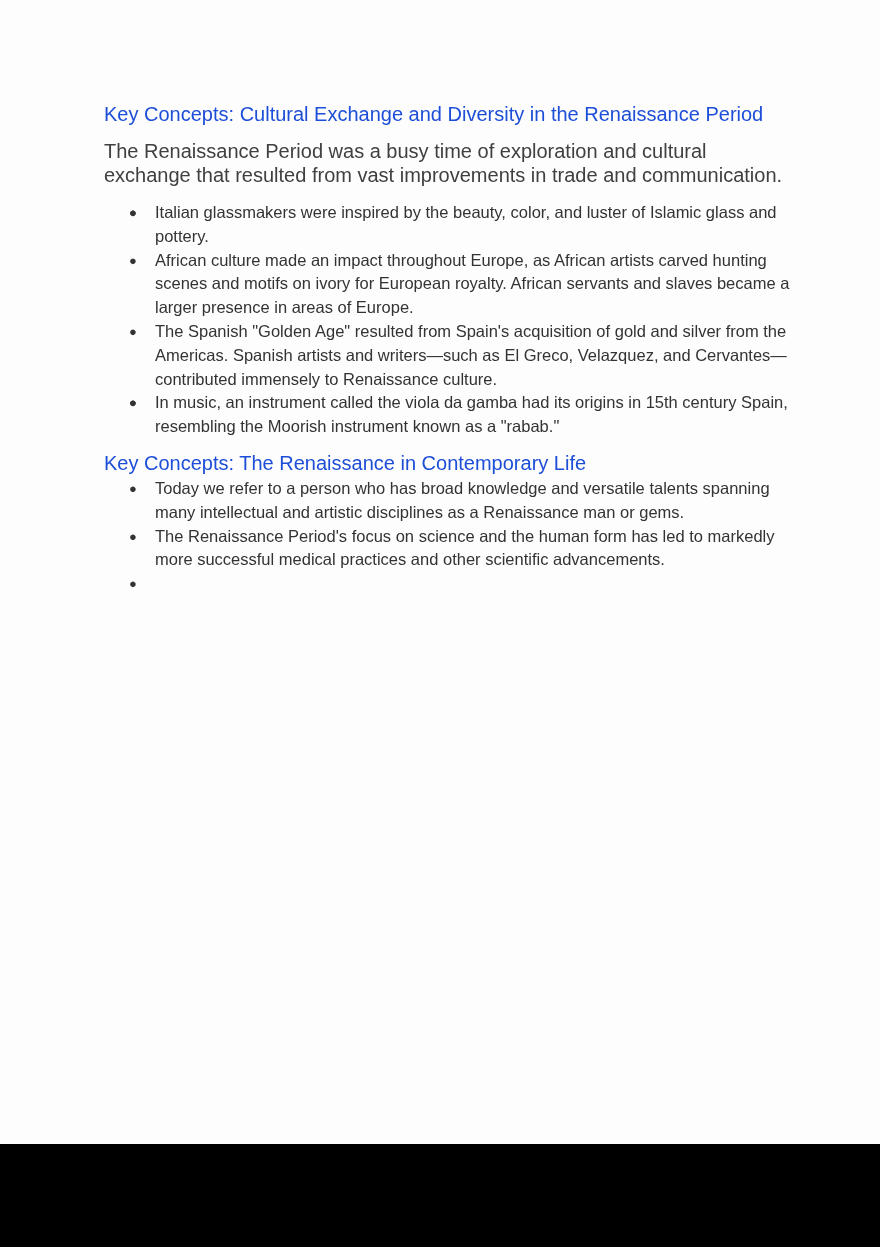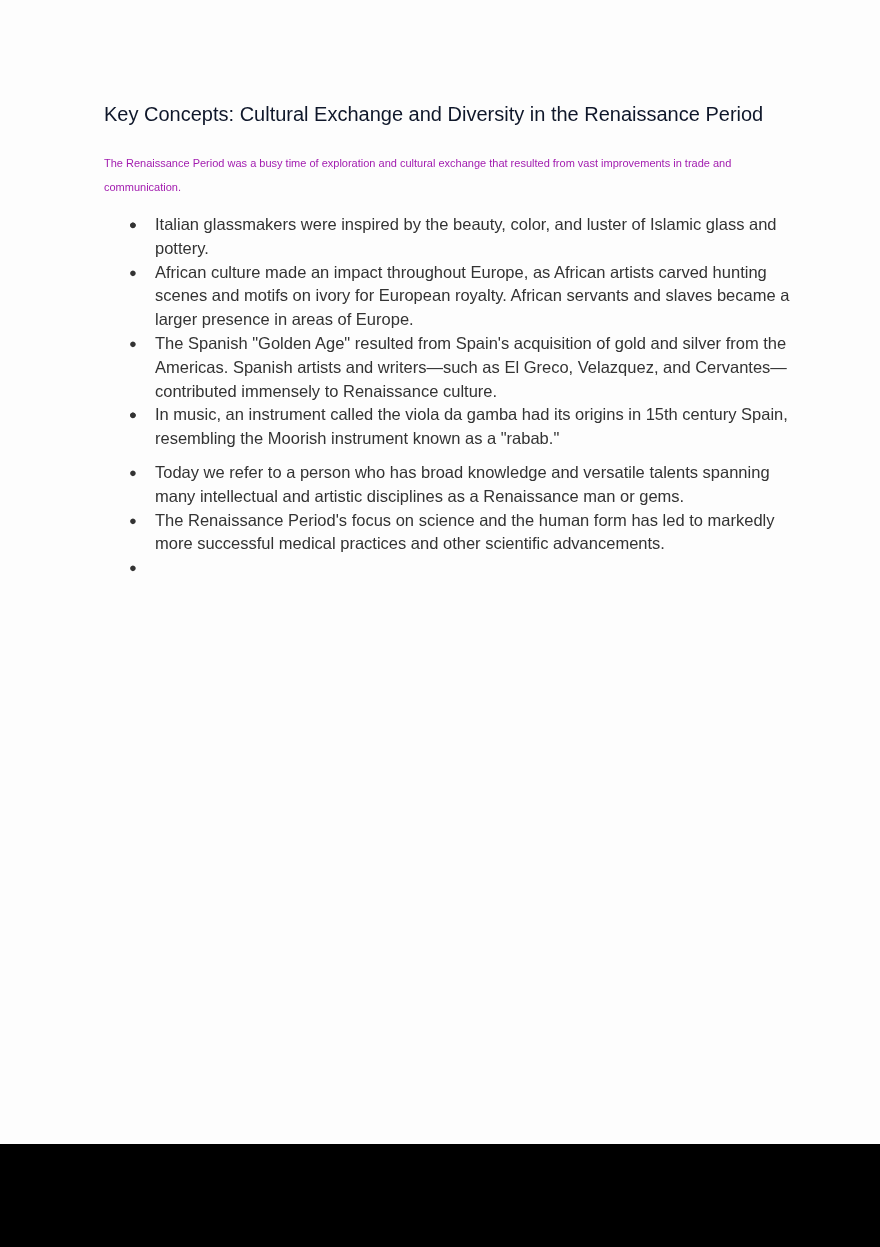"Key Concepts: Cultural Exchange and" h2 { color: #0f172a -> #1d4ed8 }
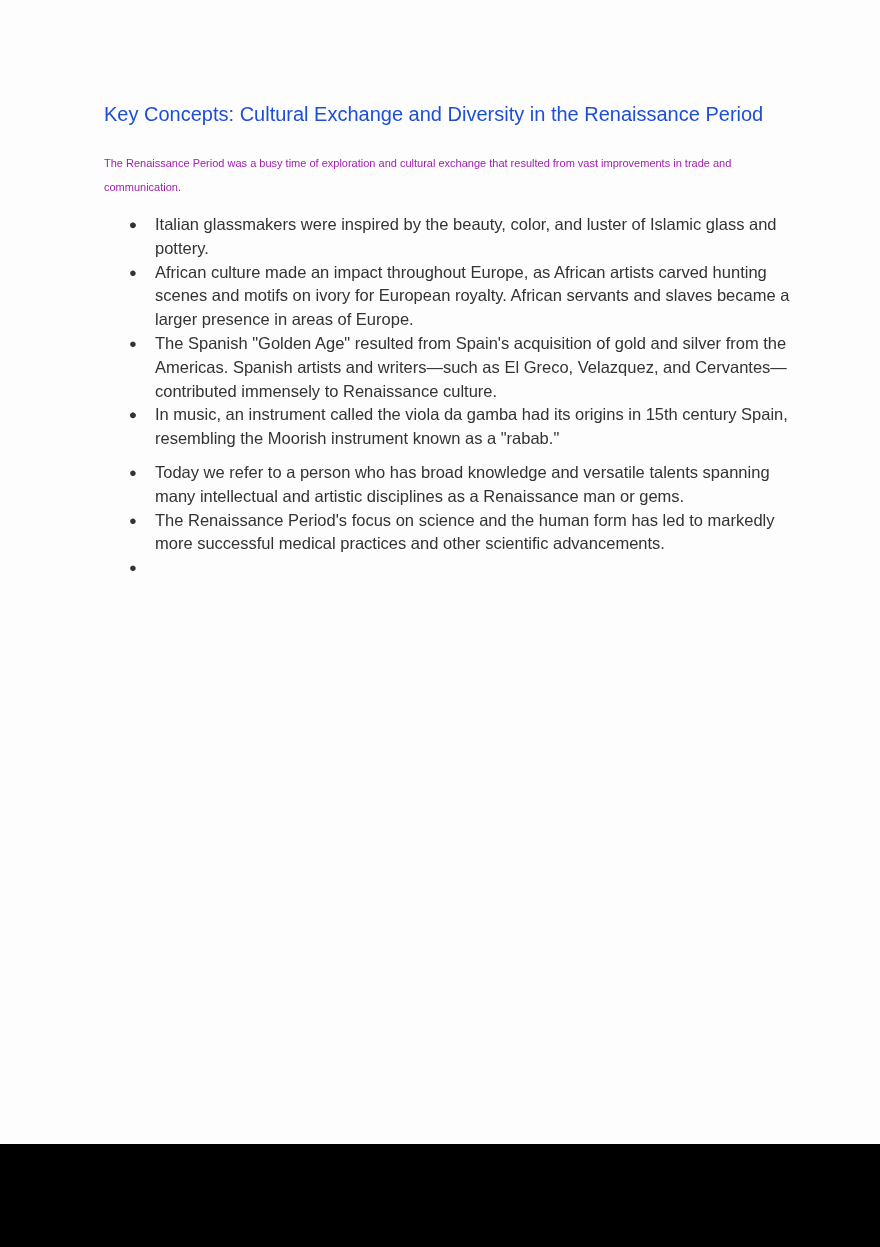"The Renaissance Period was a" p { color: #a21caf -> #404040; font-size: 11px -> 20px; margin: 24px 0 14px 0 -> 12px 0 14px 0 }
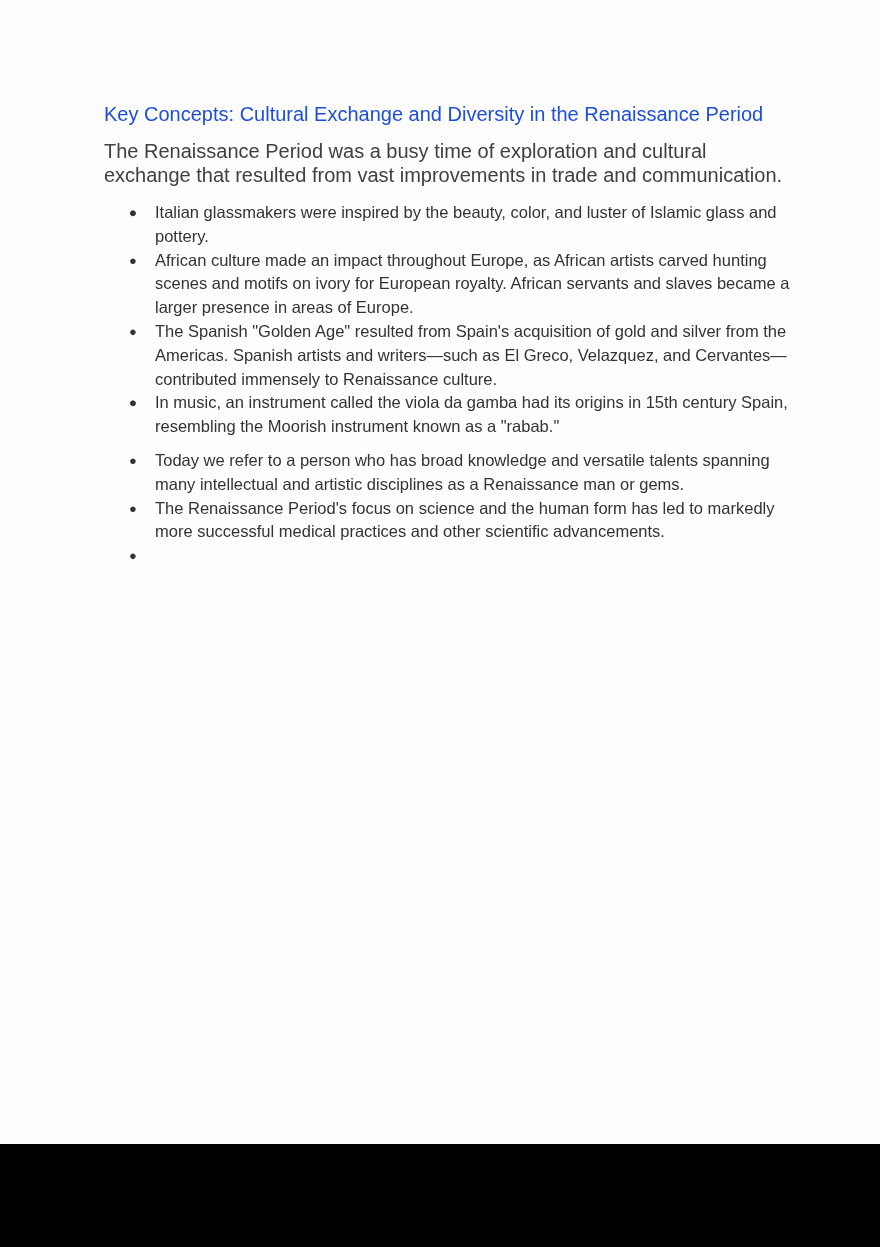"Key Concepts: The Renaissance in" h2.h2-second { html: none -> <h2>Key Concepts: The Renaissance in Contemporary Life</h2> }
